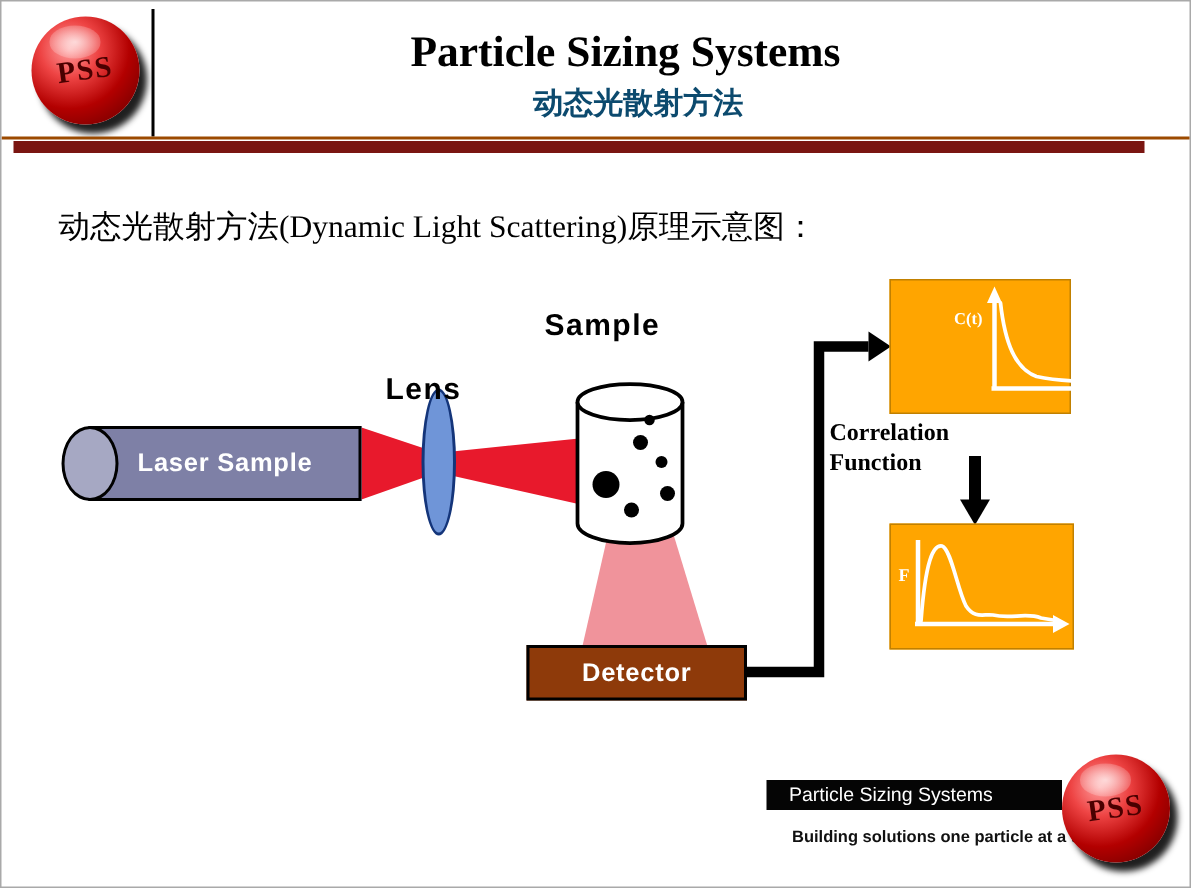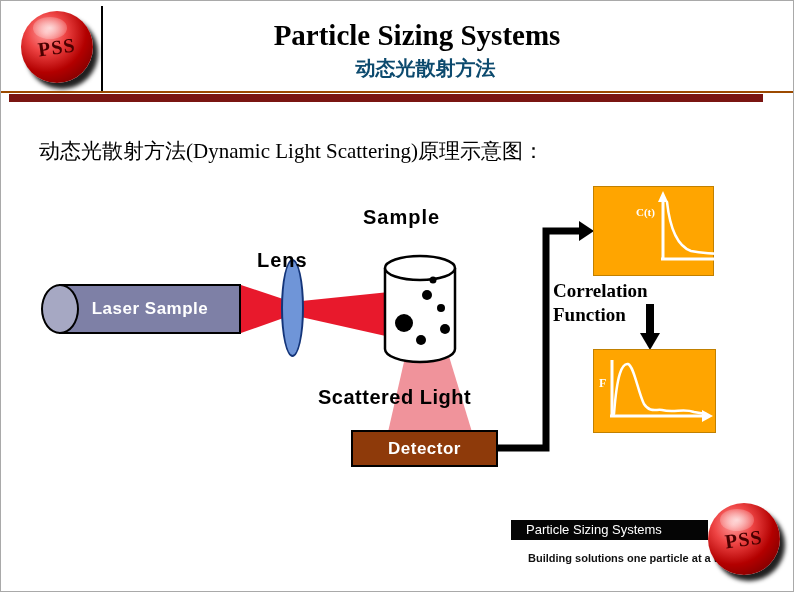"Correlation Function" .correlation-label { font-size: 19px -> 16px }
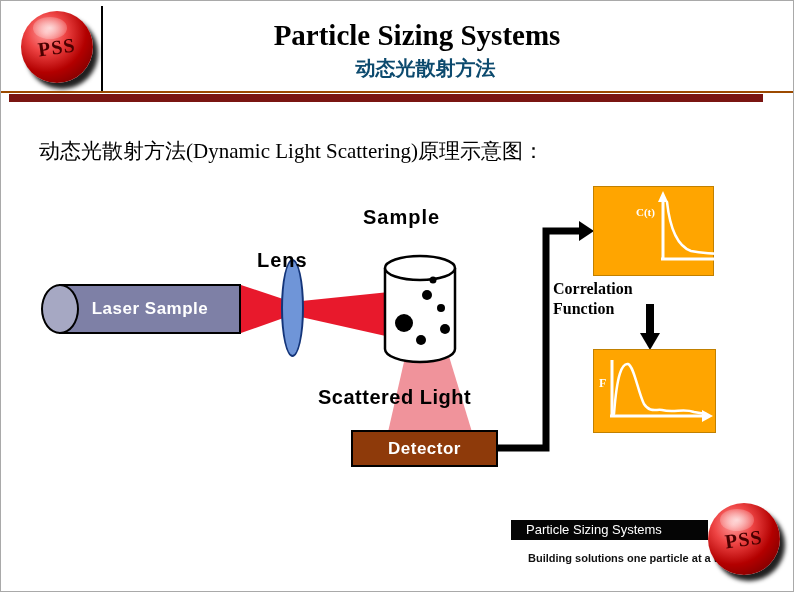"Scattered Light" div.dlabel { html: <div>Scattered Light</div> -> none }
